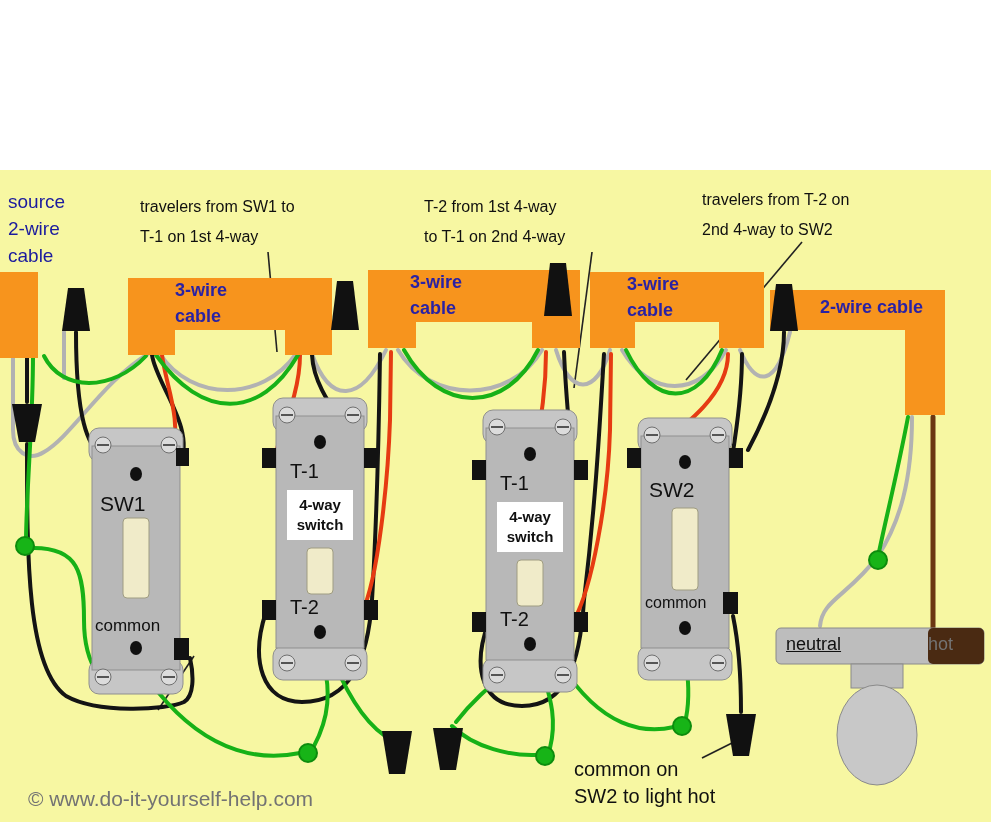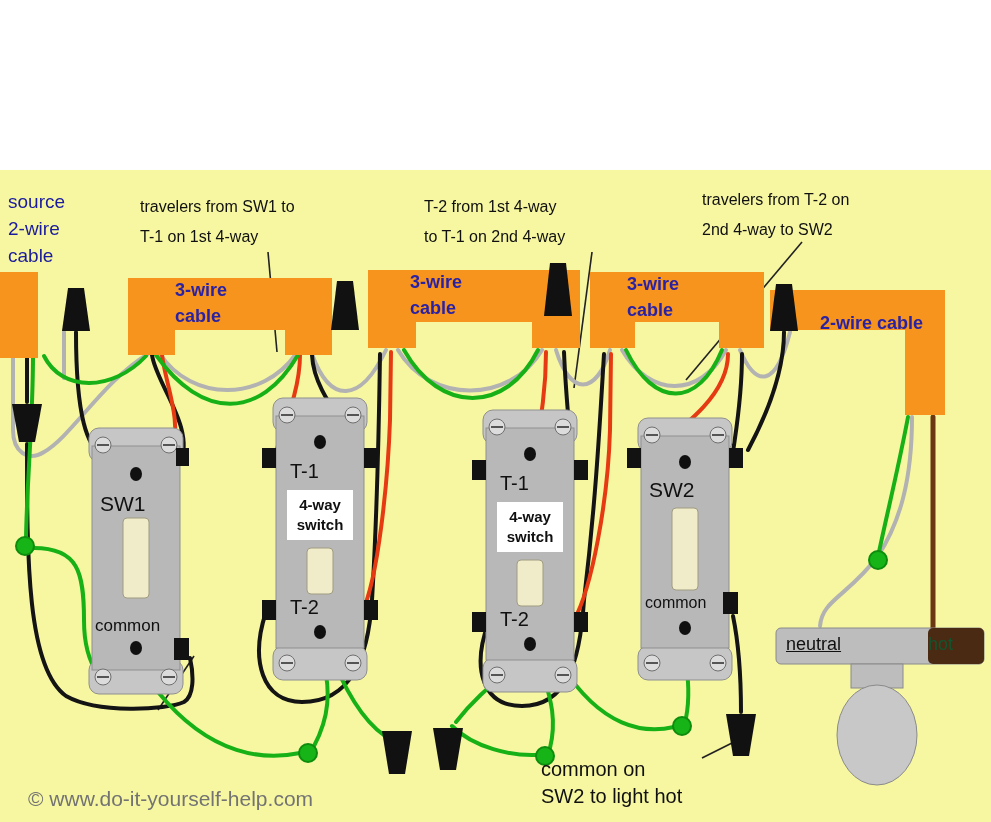"2-wire cable" div.lbl { margin-top: 16px -> none }
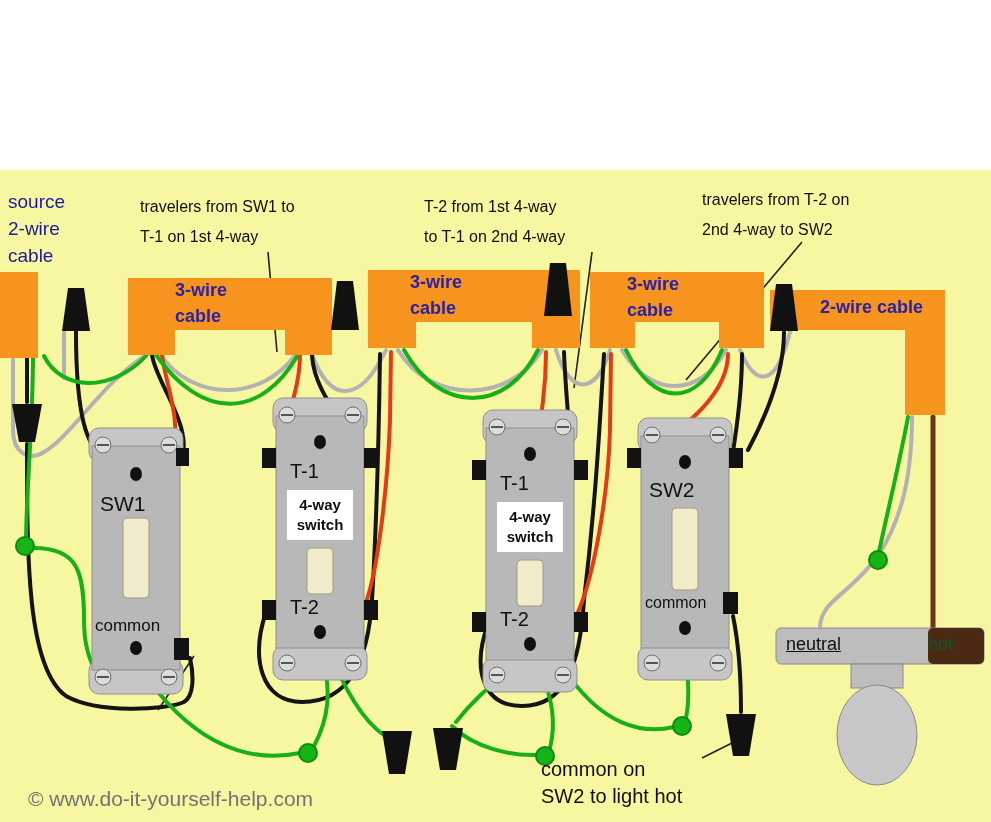"hot" .hot-lbl { color: #14532d -> #737373 }
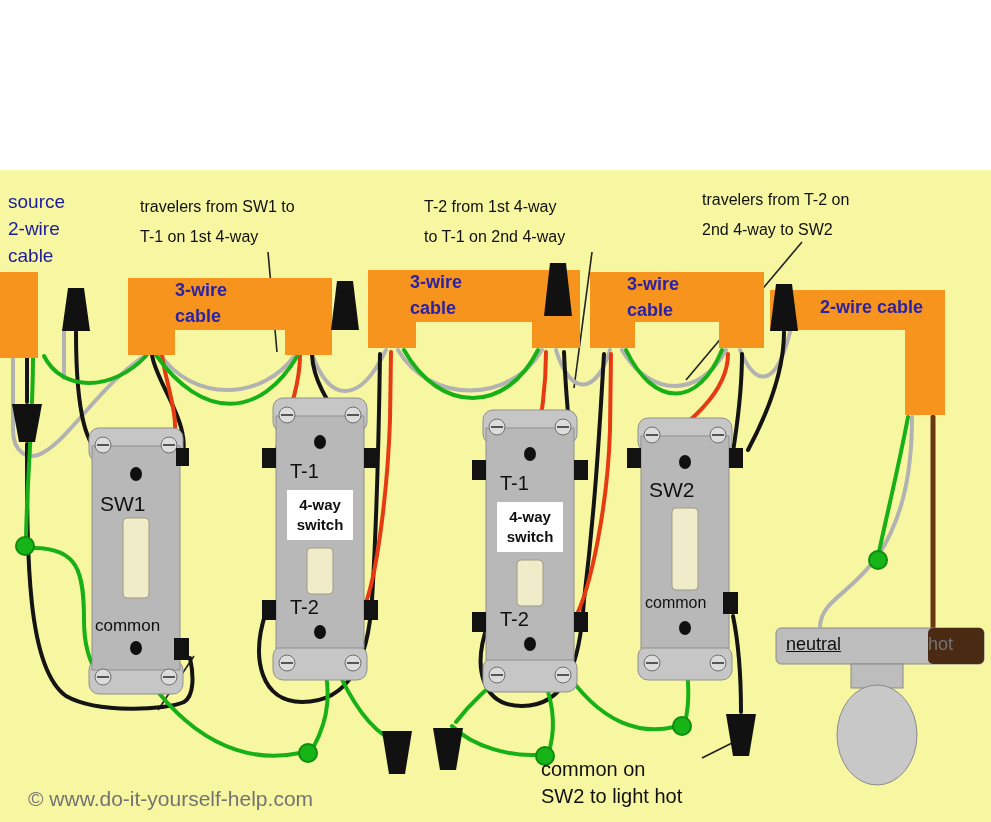"common on" div.lbl { left: 541px -> 574px }
